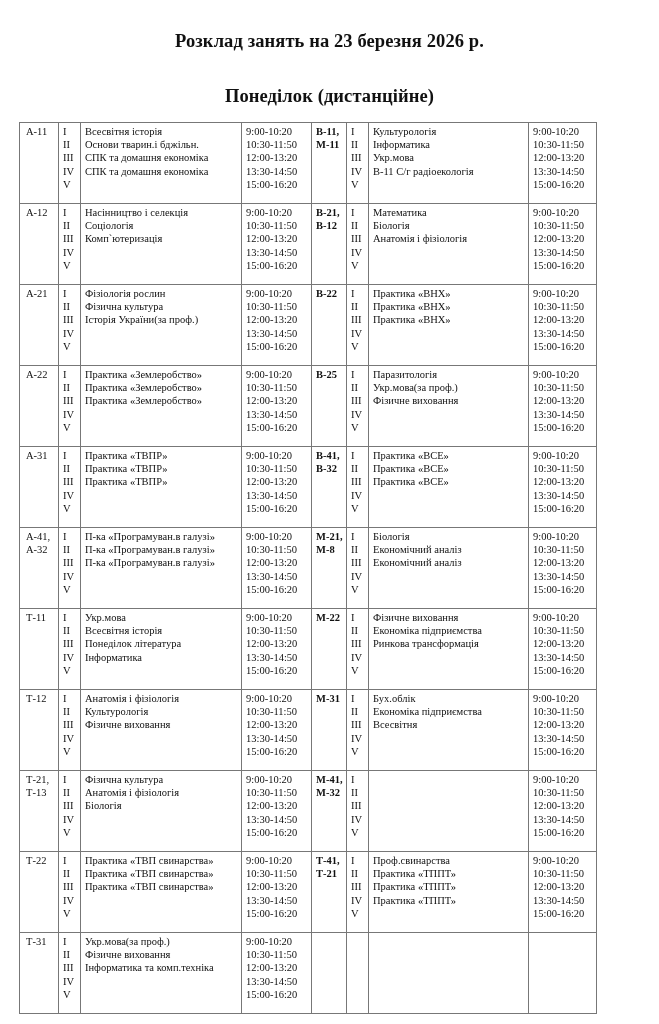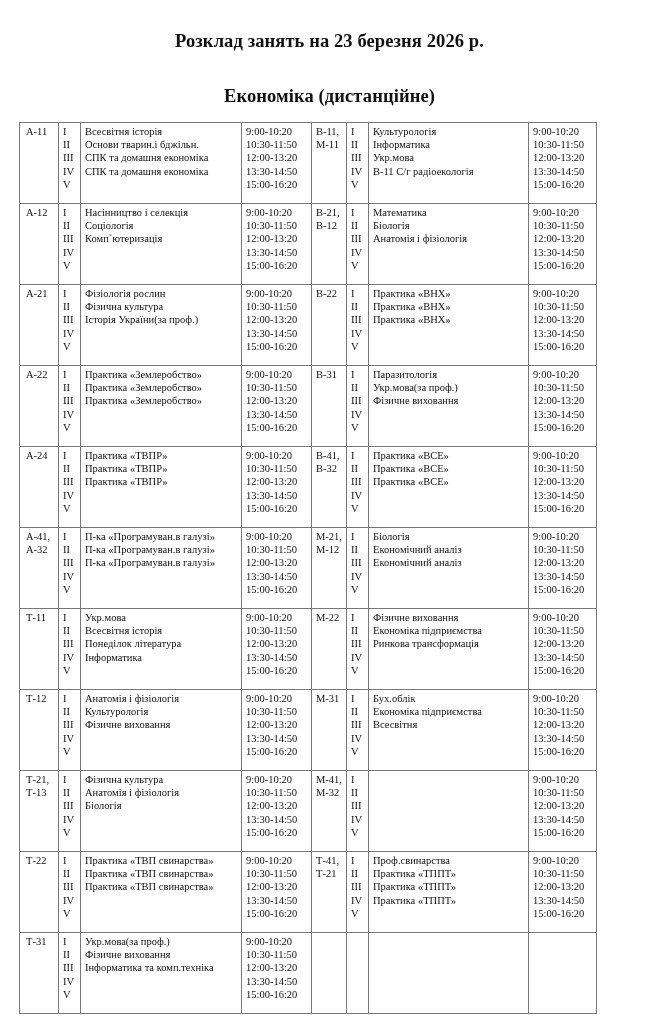"Економіка (дистанційне)" div.title { text: Економіка -> Понеділок }
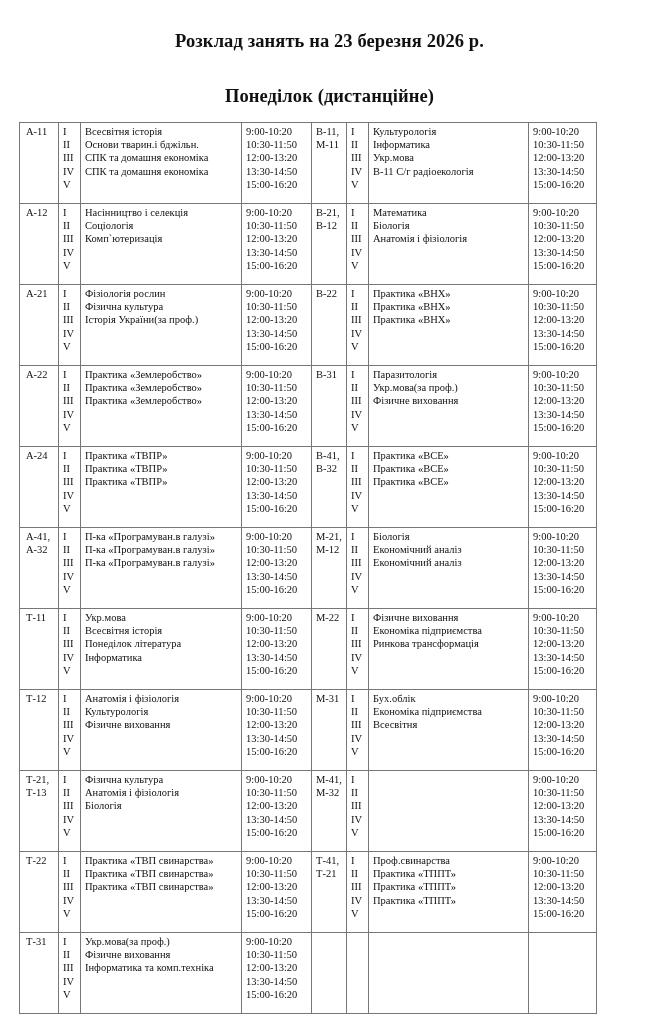"В-11," .c-grp2 { font-weight: none -> bold }
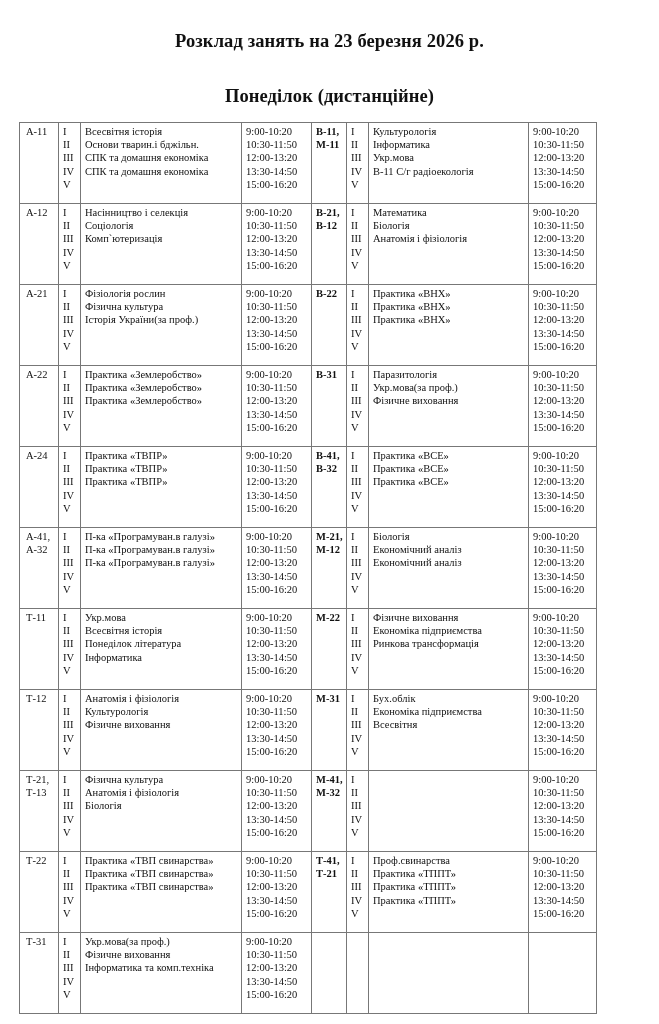"В-31" span.line { text: В-31 -> В-25 }
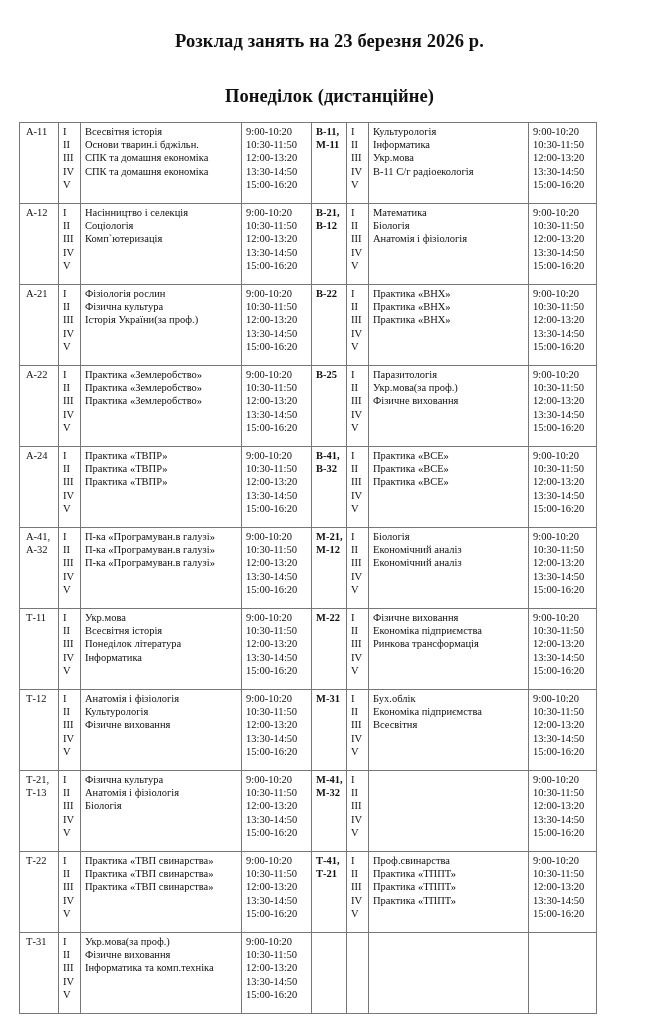"А-24" span.line { text: А-24 -> А-31 }
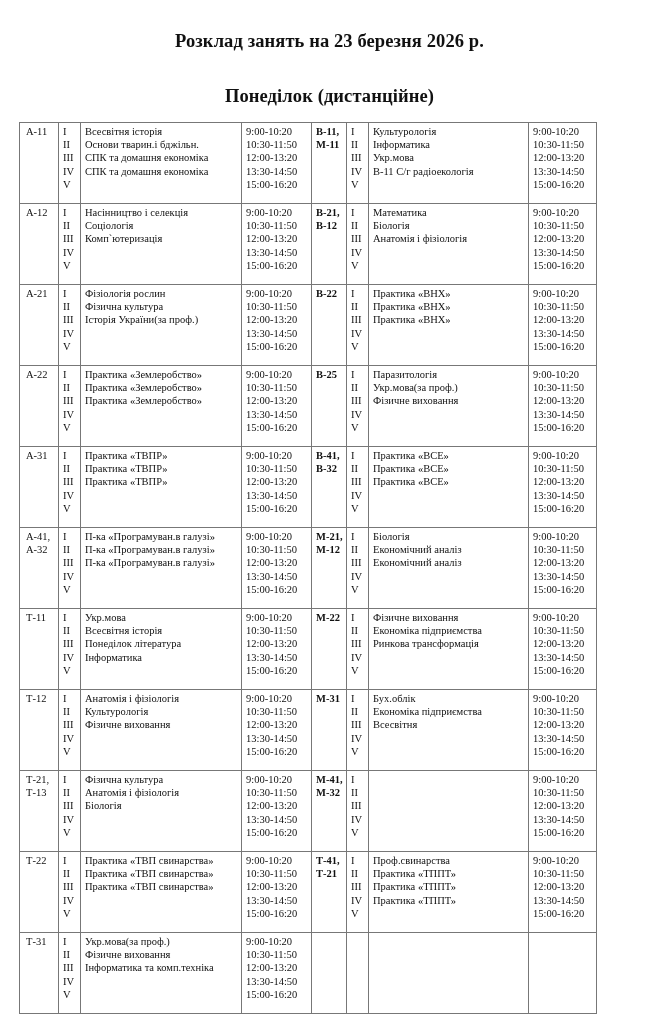"М-12" span.line { text: М-12 -> М-8 }
